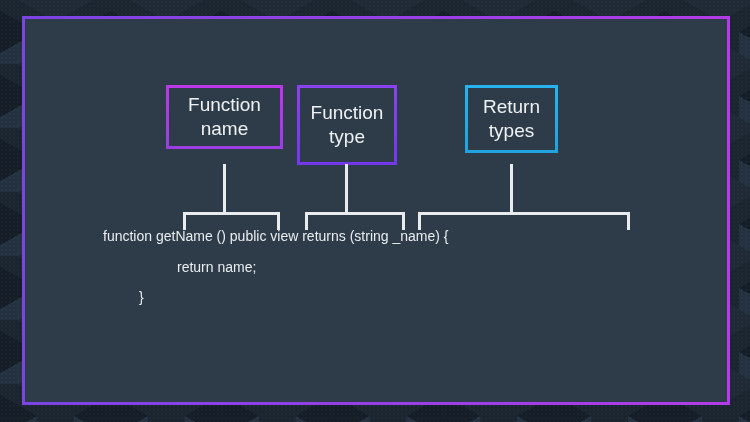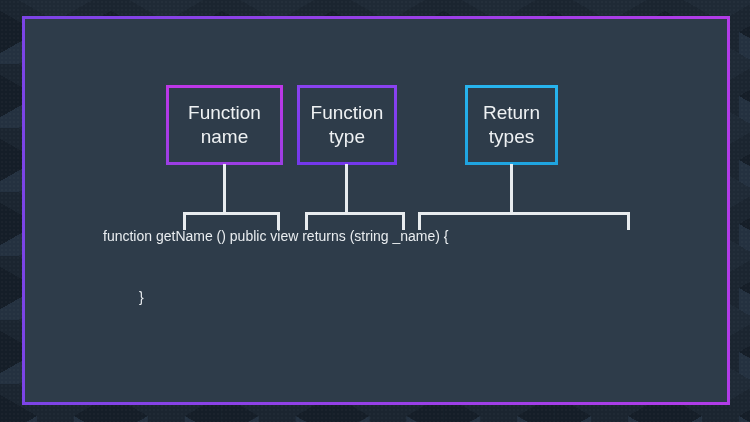"Function name" .box-fn-name { height: 80px -> 64px }
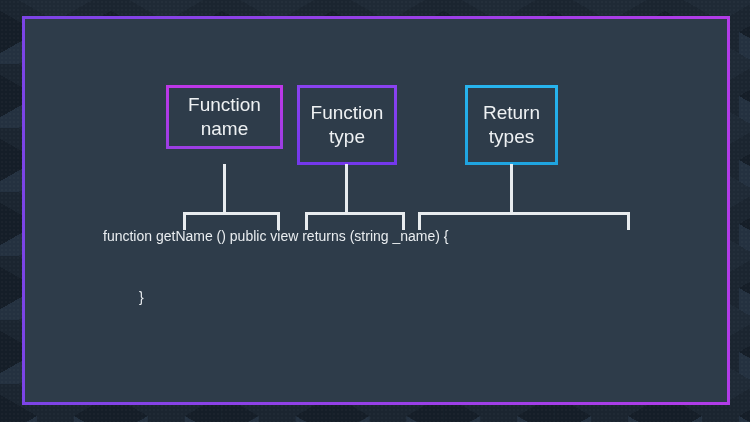"Return types" .box-ret-types { height: 80px -> 68px }
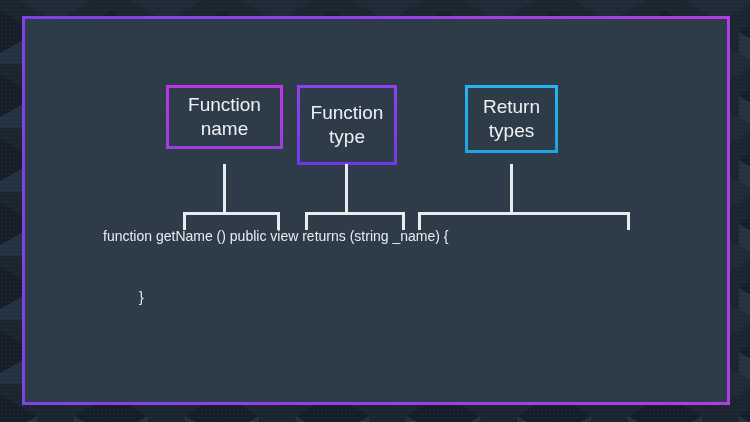"return name;" div.code-line { html: none -> <div>return name;</div> }
